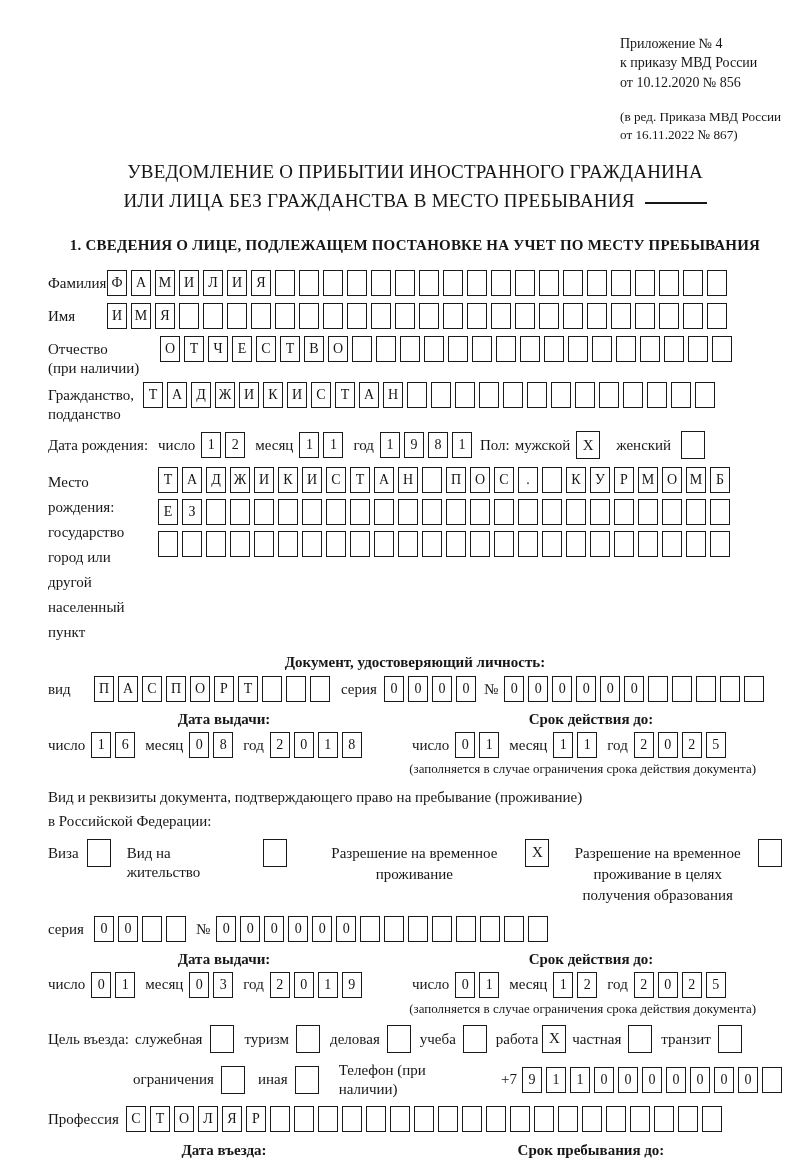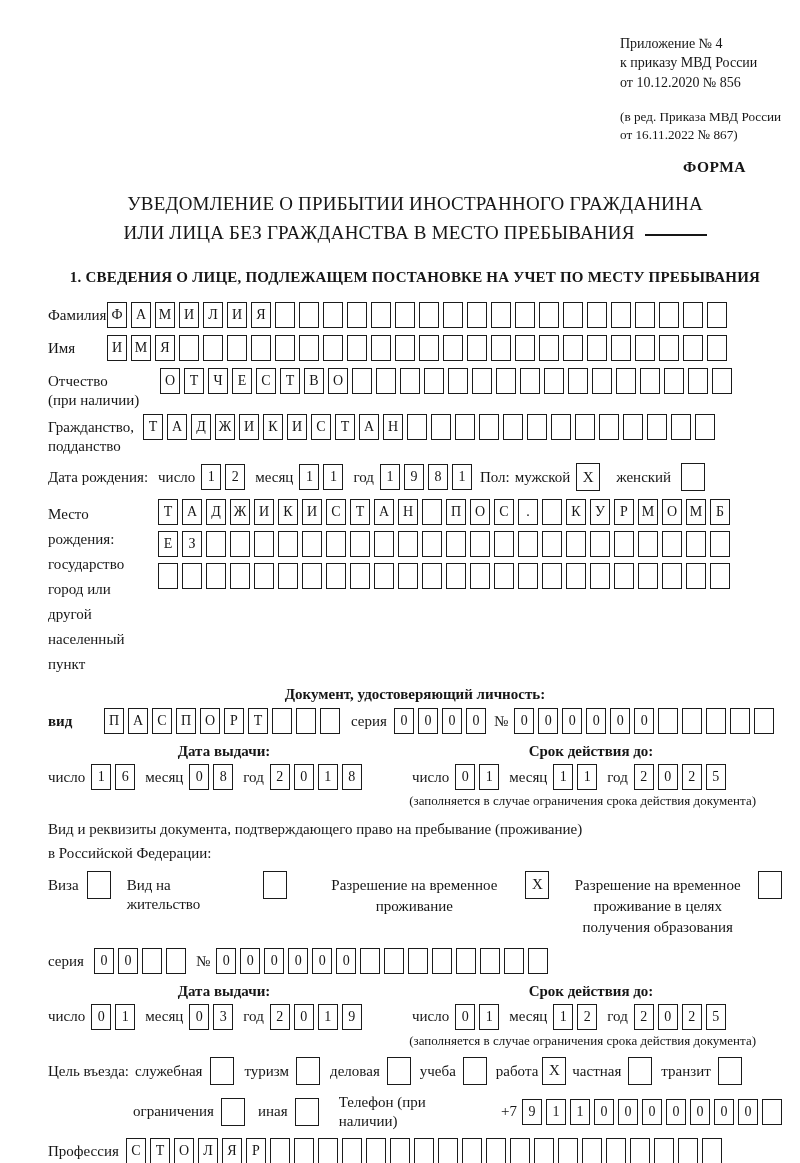"ФОРМА" div.forma { html: <div>ФОРМА</div> -> none }
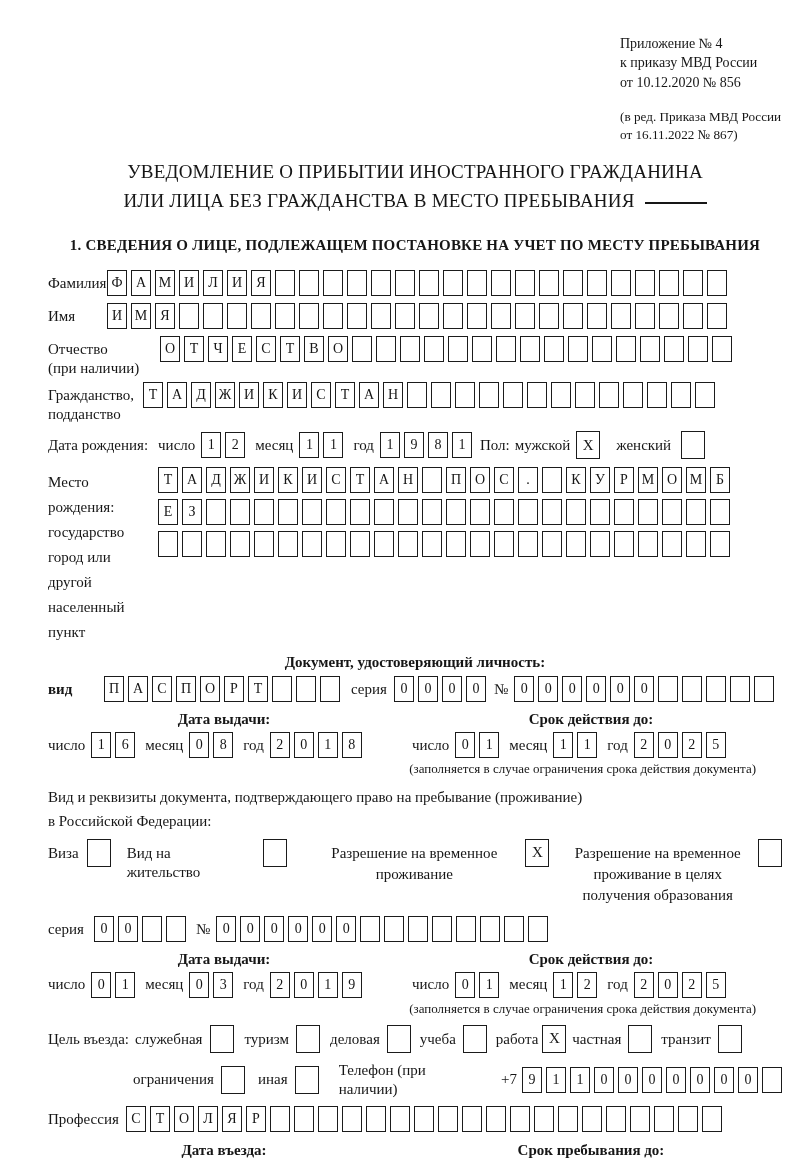"вид" span.lbl { font-weight: bold -> none; margin-right: 28px -> 18px }
